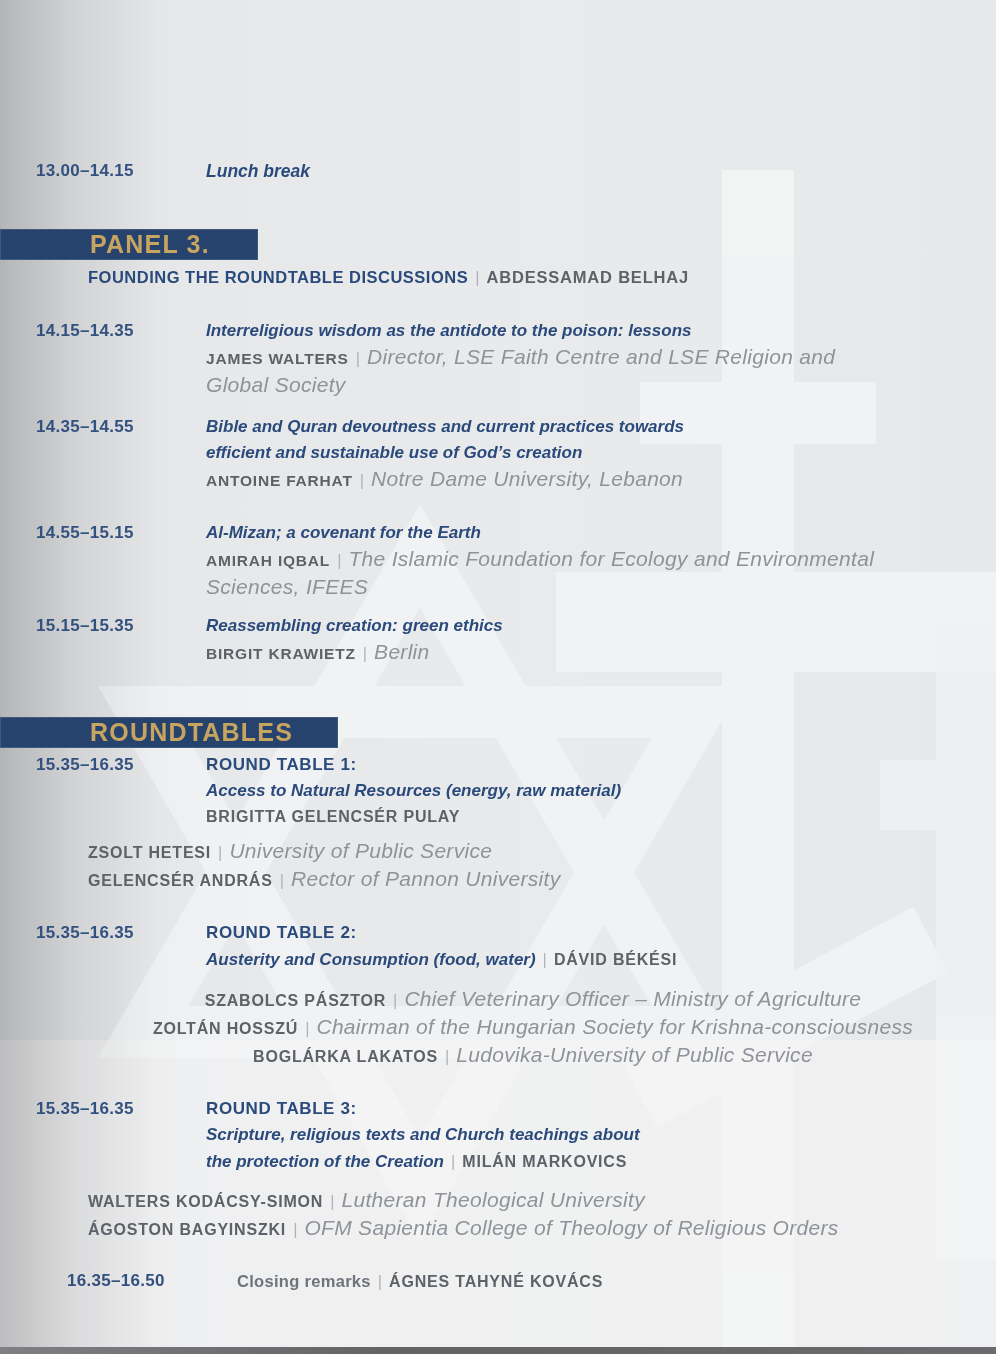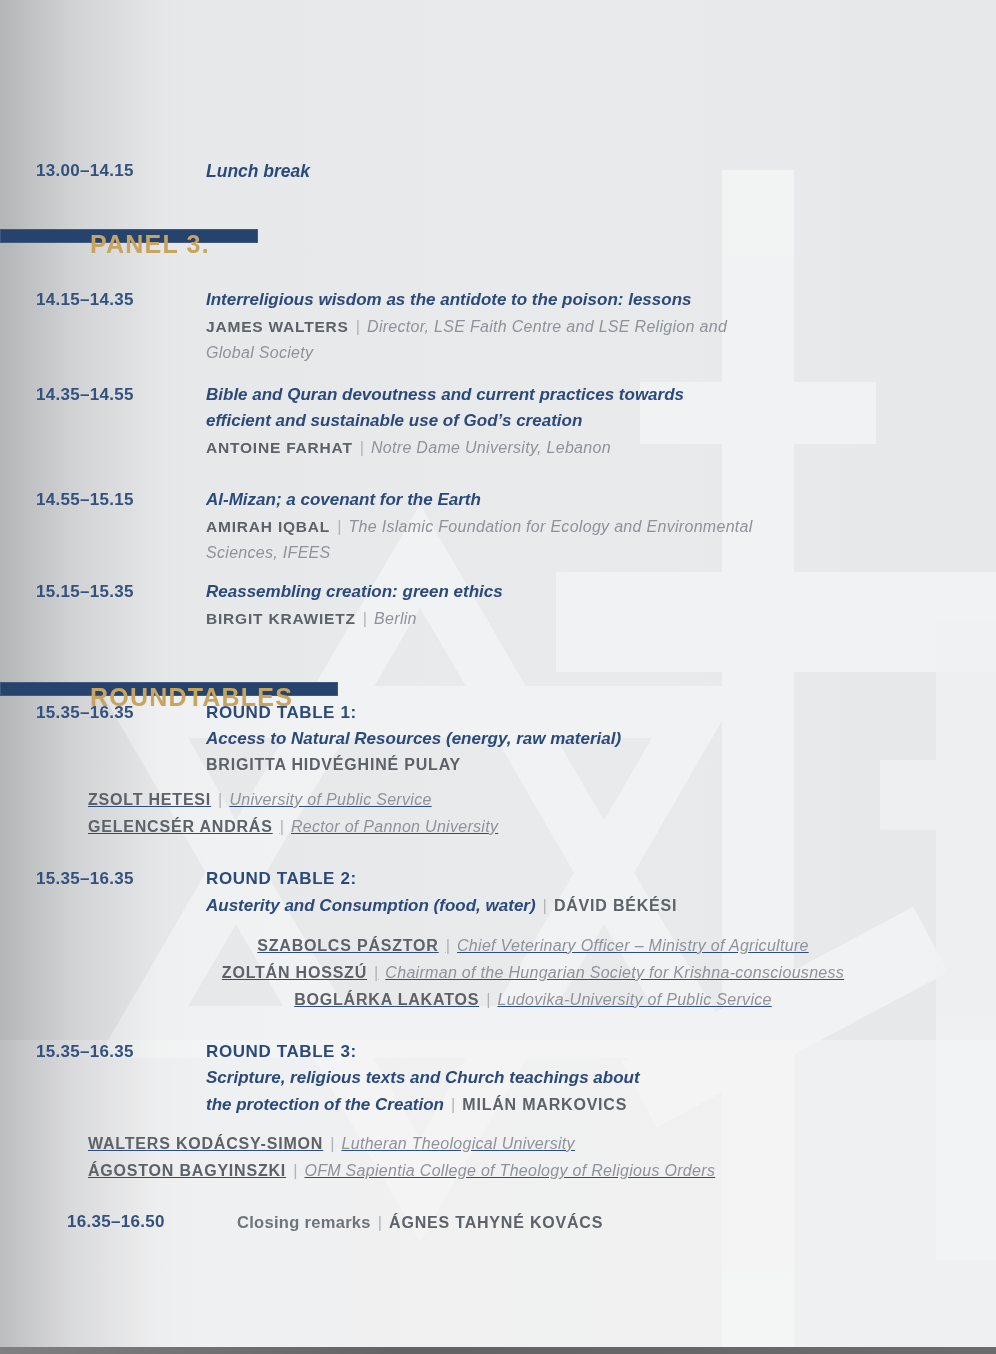"PANEL 3." .hdr-bar { align-items: flex-start -> flex-end; height: 14px -> 31px }
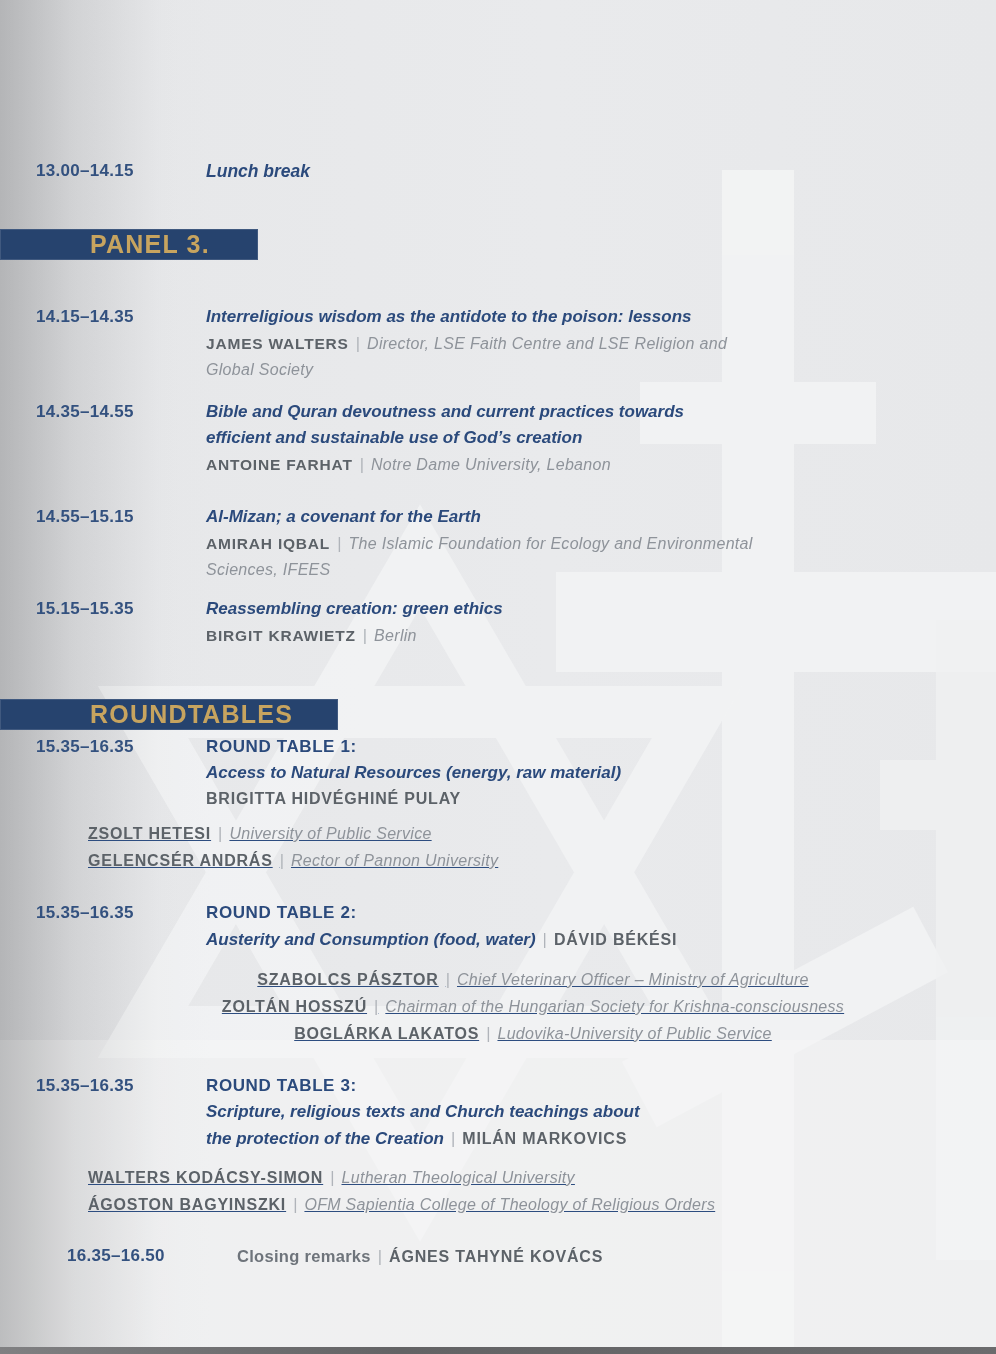"FOUNDING THE ROUNDTABLE DISCUSSIONS |" div.panel-sub { html: none -> <div> <span>FOUNDING THE ROUNDTABLE DISCUSSIONS</span><span>|</span><span>ABDESSAMAD BELHAJ</span> </div> }
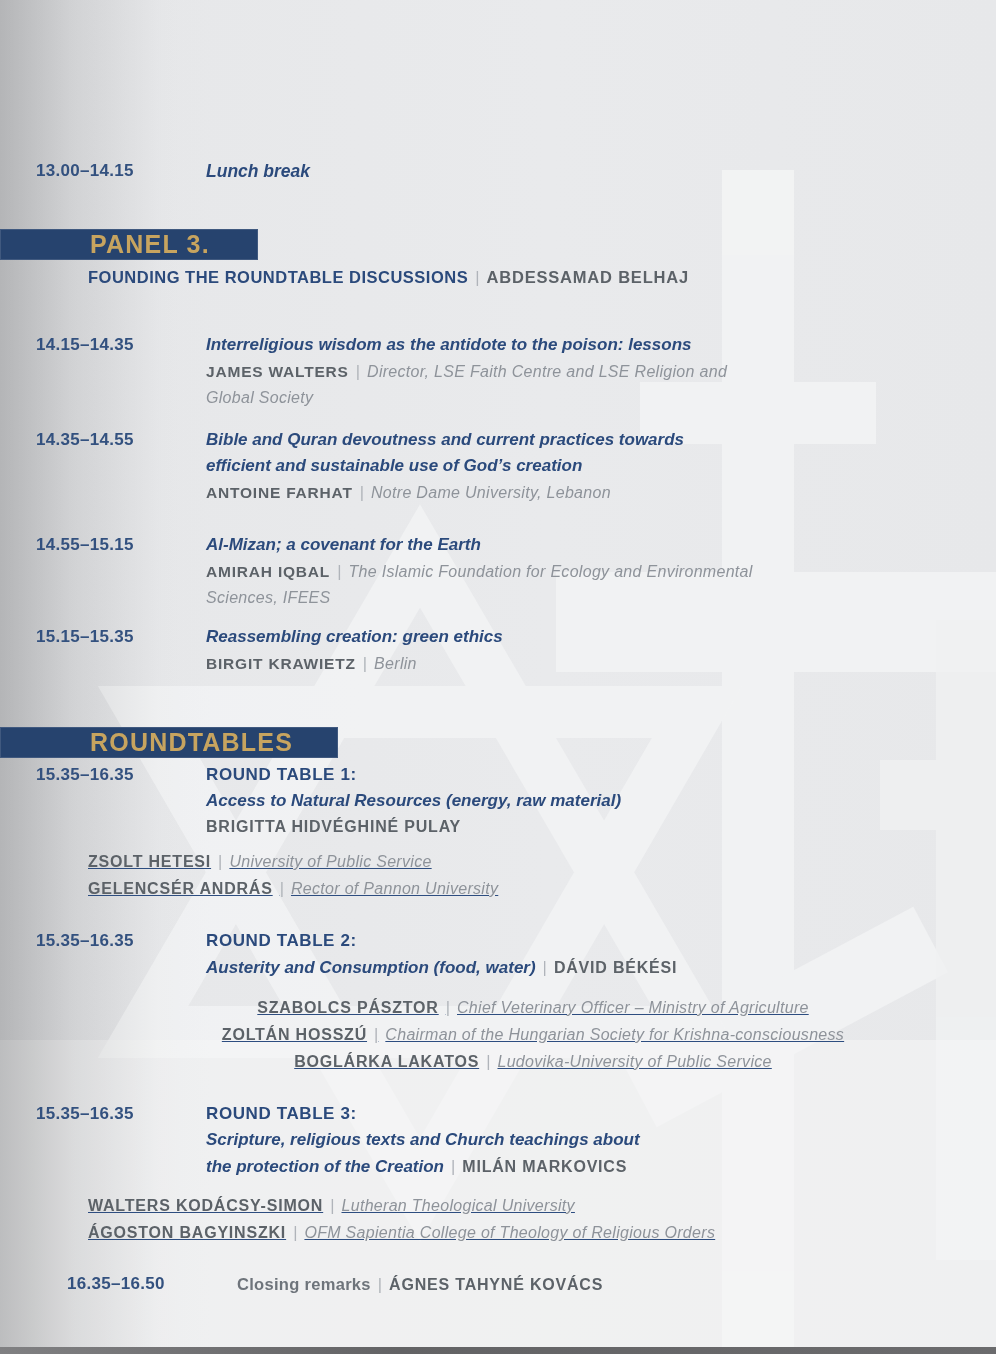"14.15–14.35" div.row { margin-top: 44px -> 30px }
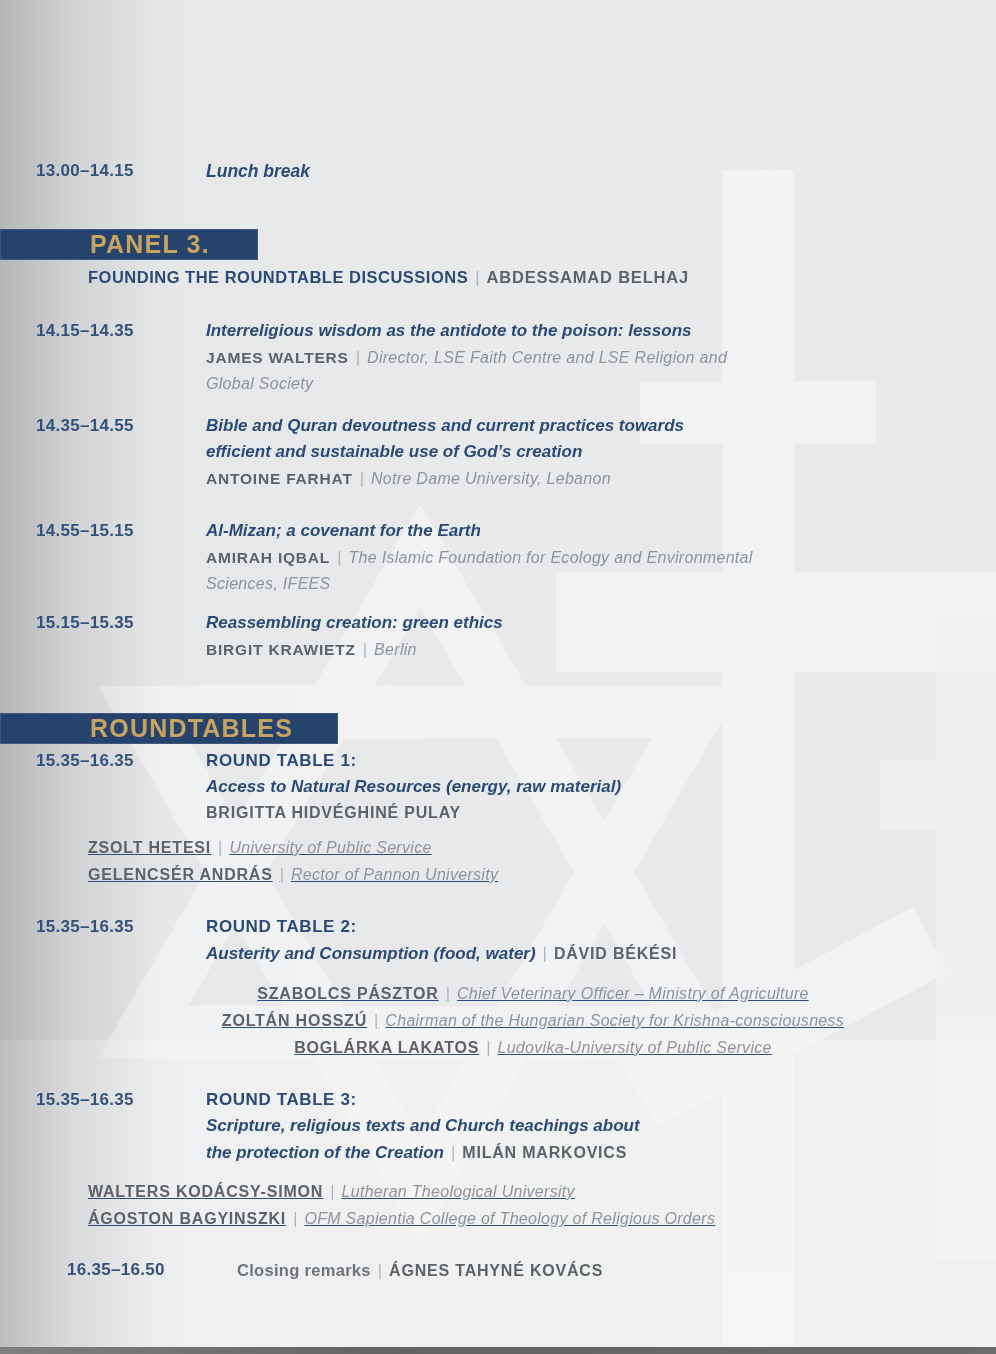"Director, LSE Faith Centre and" .affil { font-size: 16px -> 21px }
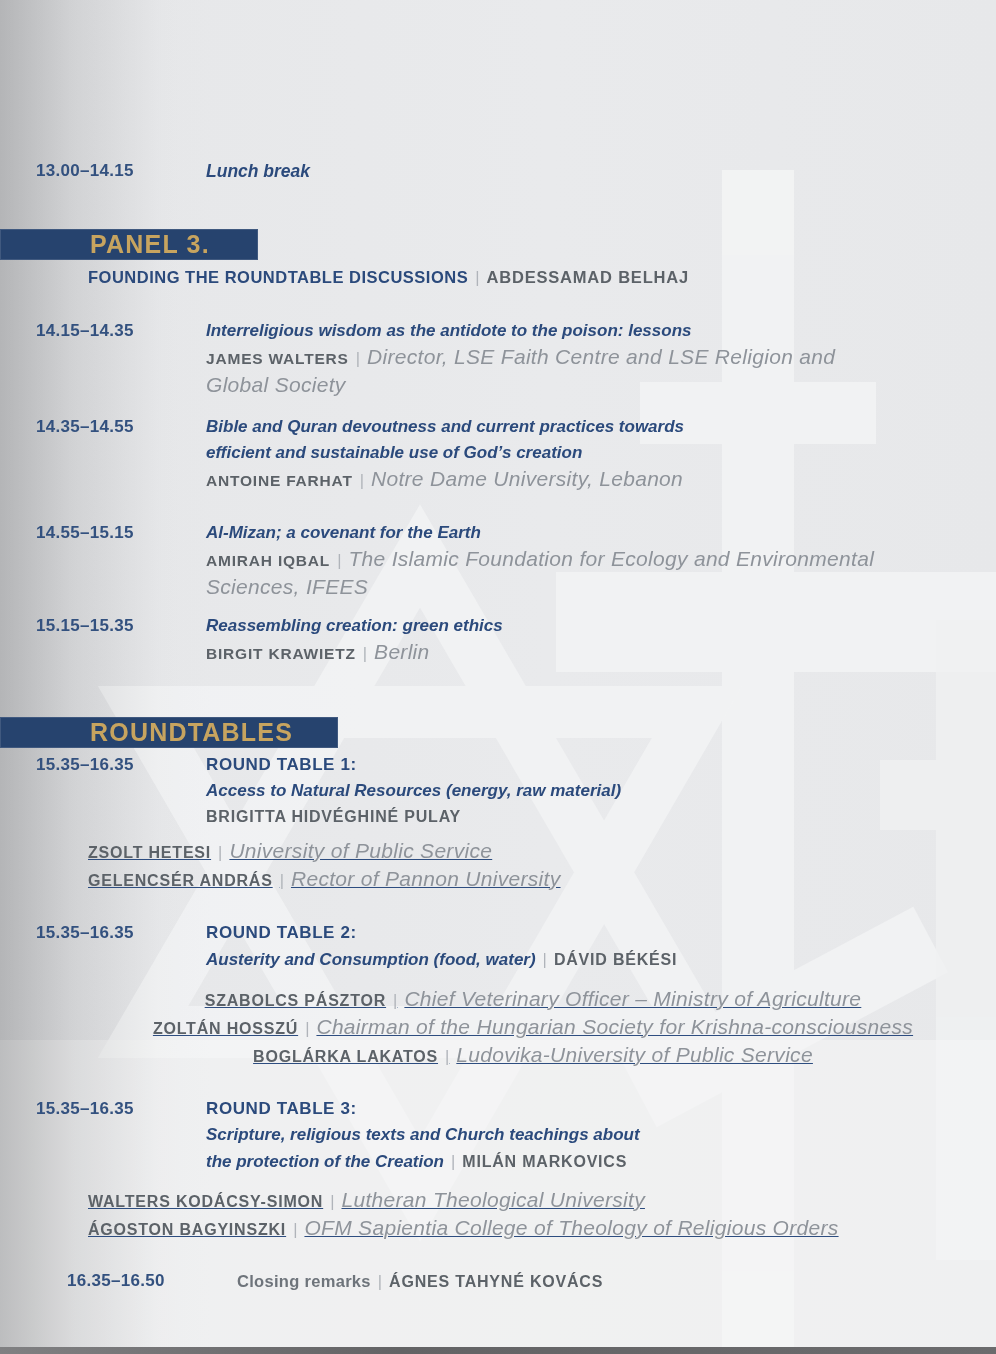"BRIGITTA HIDVÉGHINÉ PULAY" span.name { text: HIDVÉGHINÉ -> GELENCSÉR }
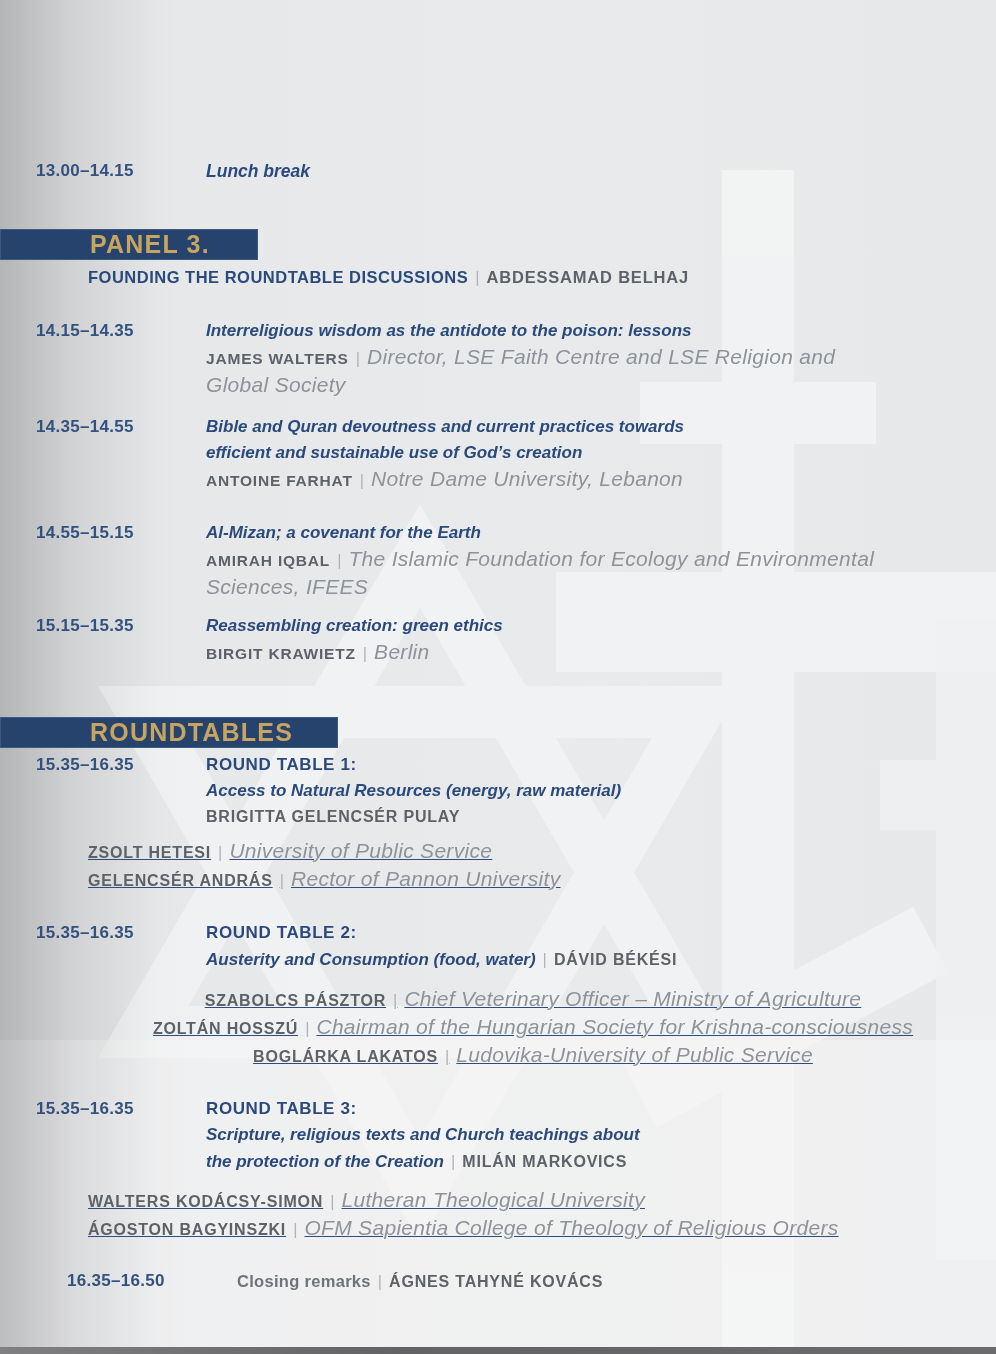"ZSOLT HETESI | University of" .participants { text-decoration: underline -> none }
